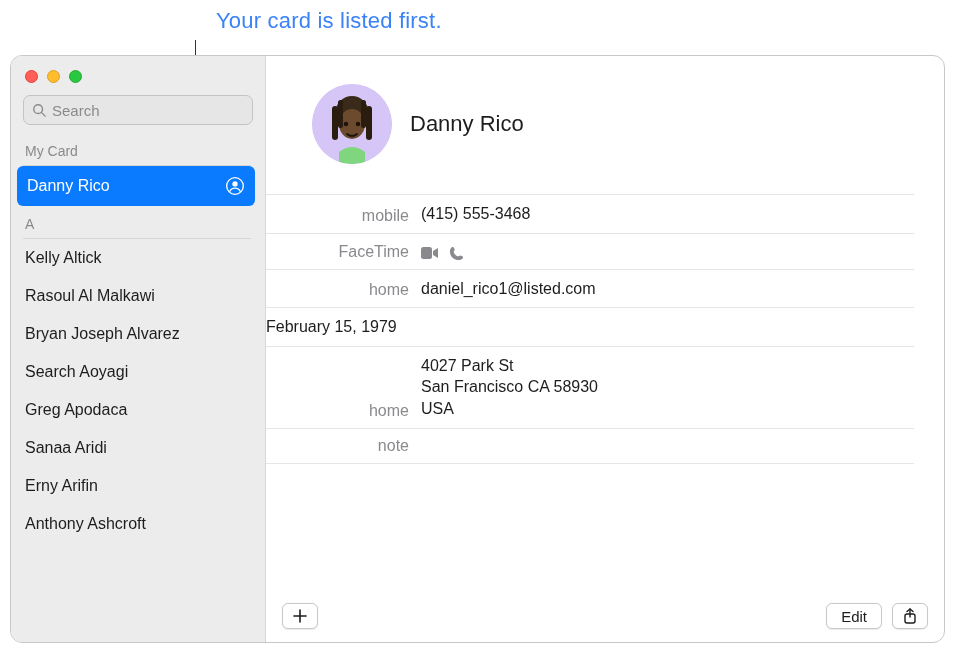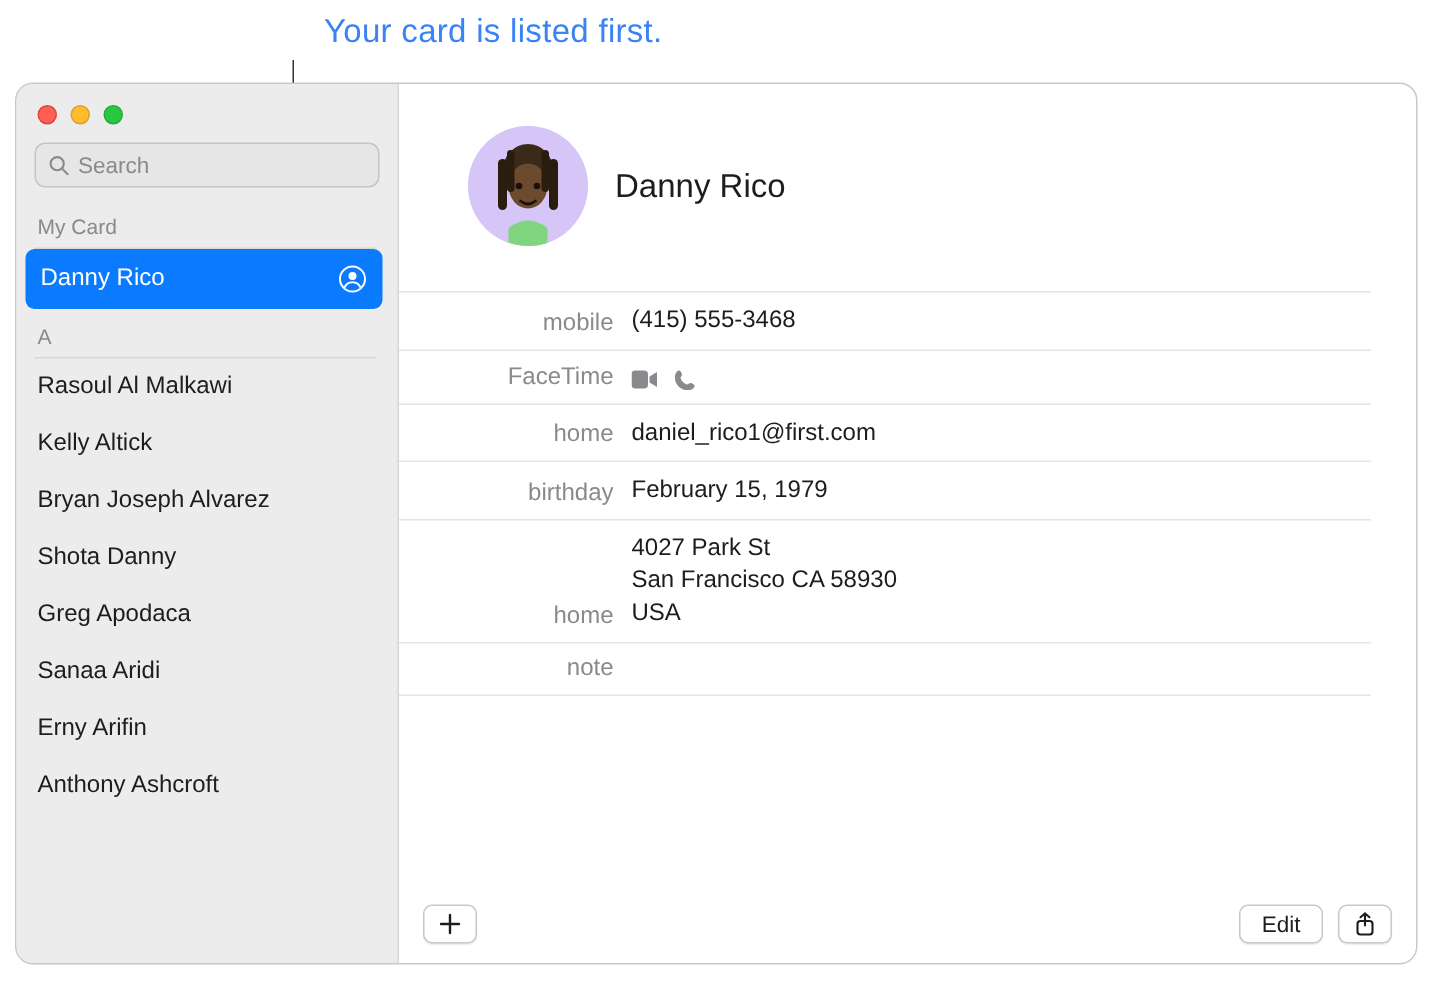"Rasoul Al Malkawi" div.contact-item { order: before "Kelly Altick" -> after "Kelly Altick" }
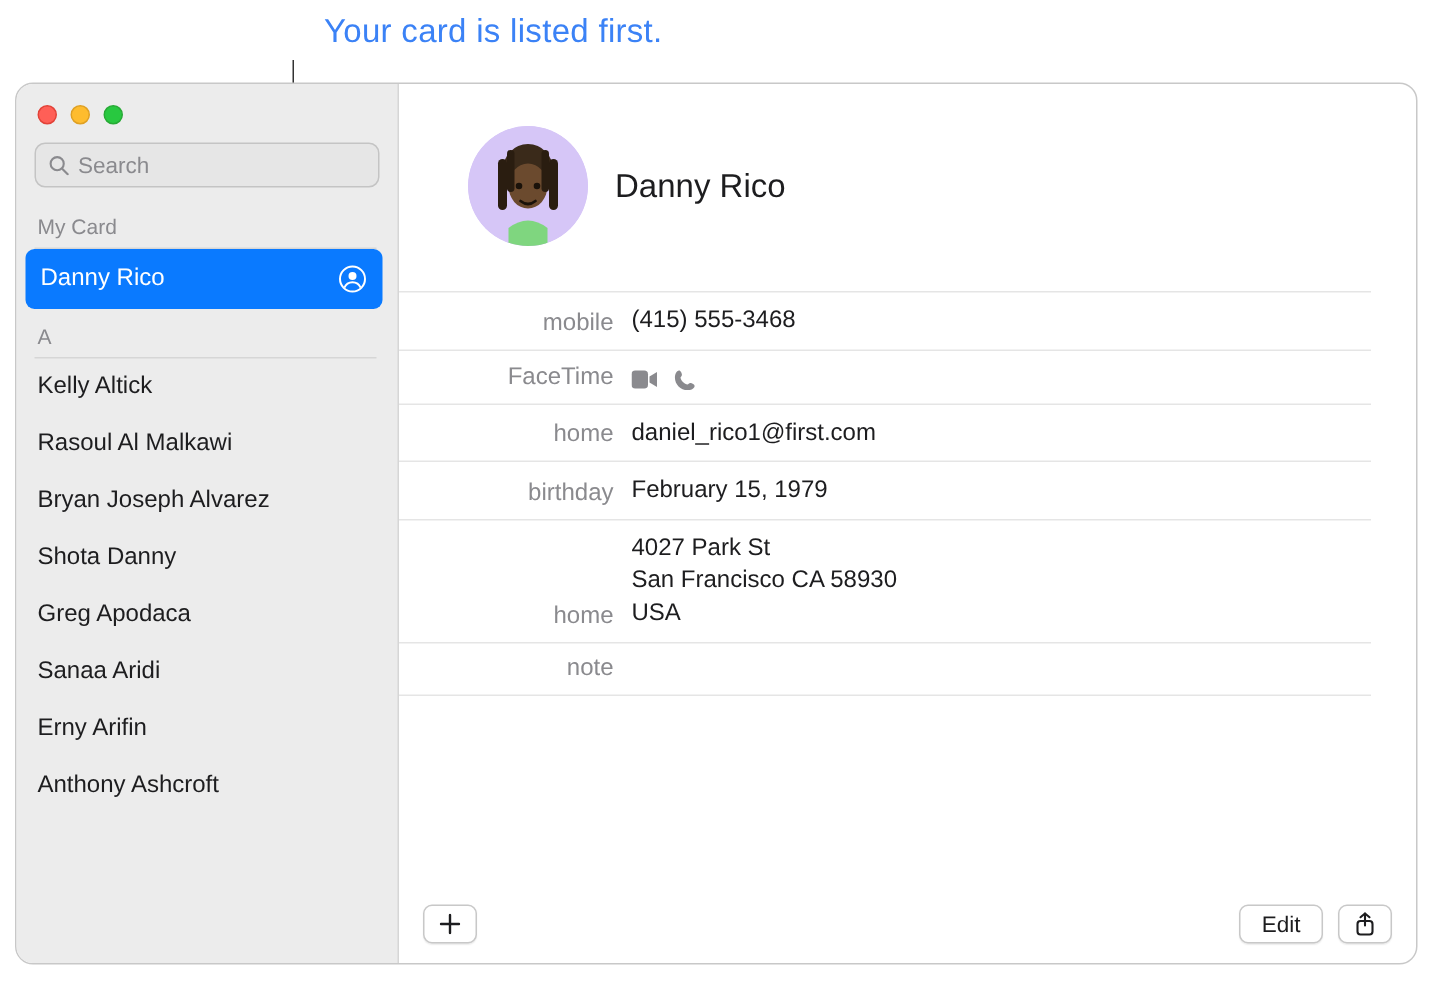"daniel_rico1@first.com" div.field-value { text: rico1@first.com -> rico1@listed.com }
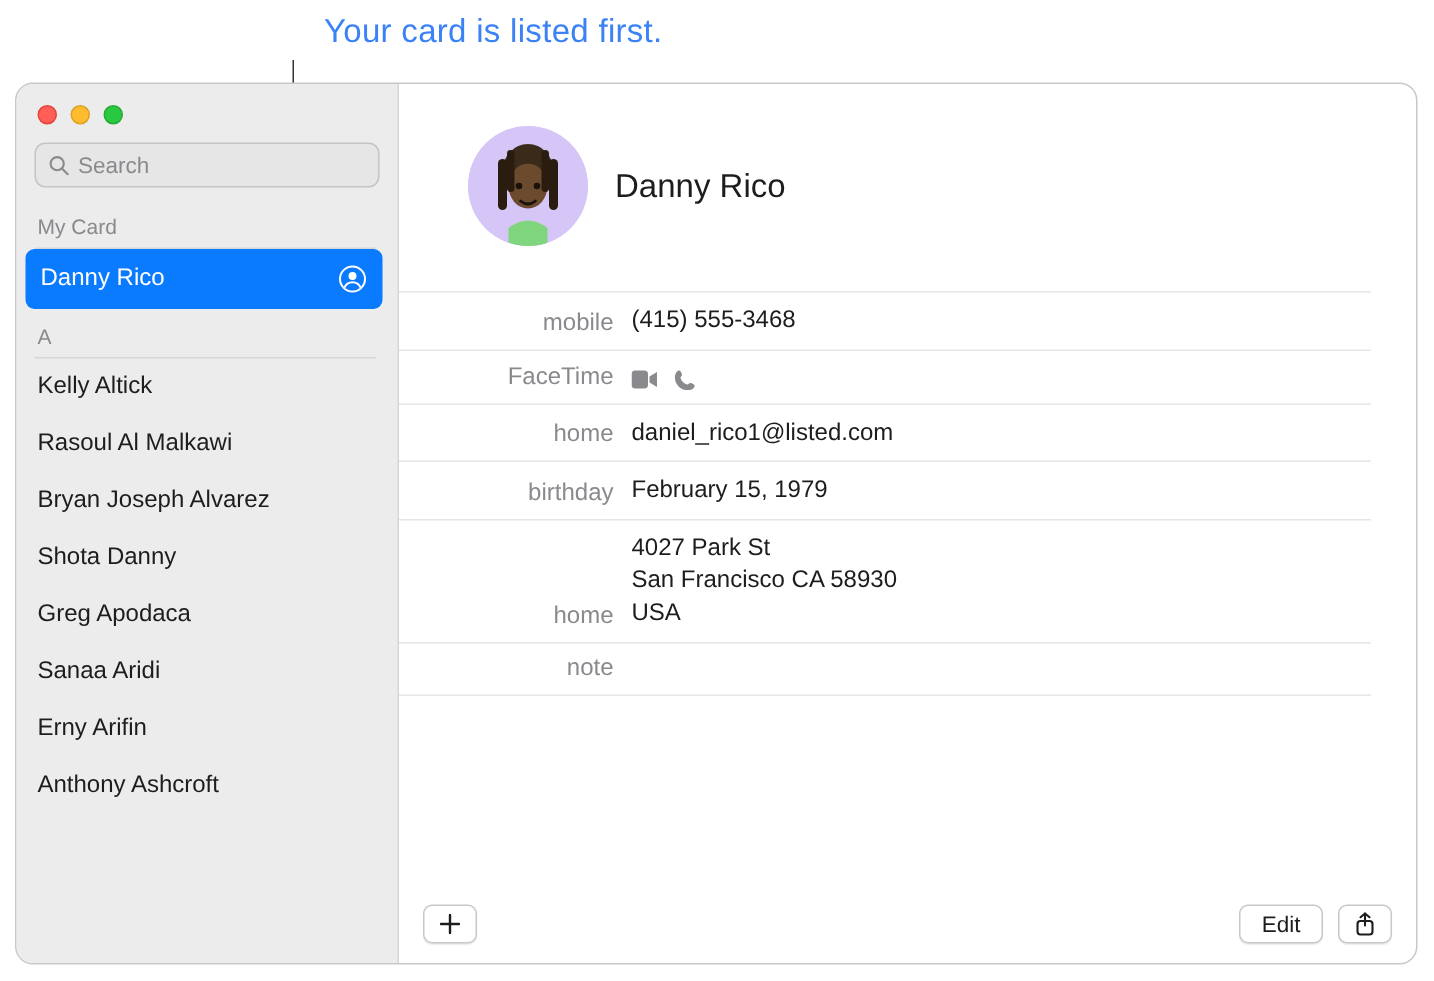"birthday" div.field-label { html: <div>birthday</div> -> none }
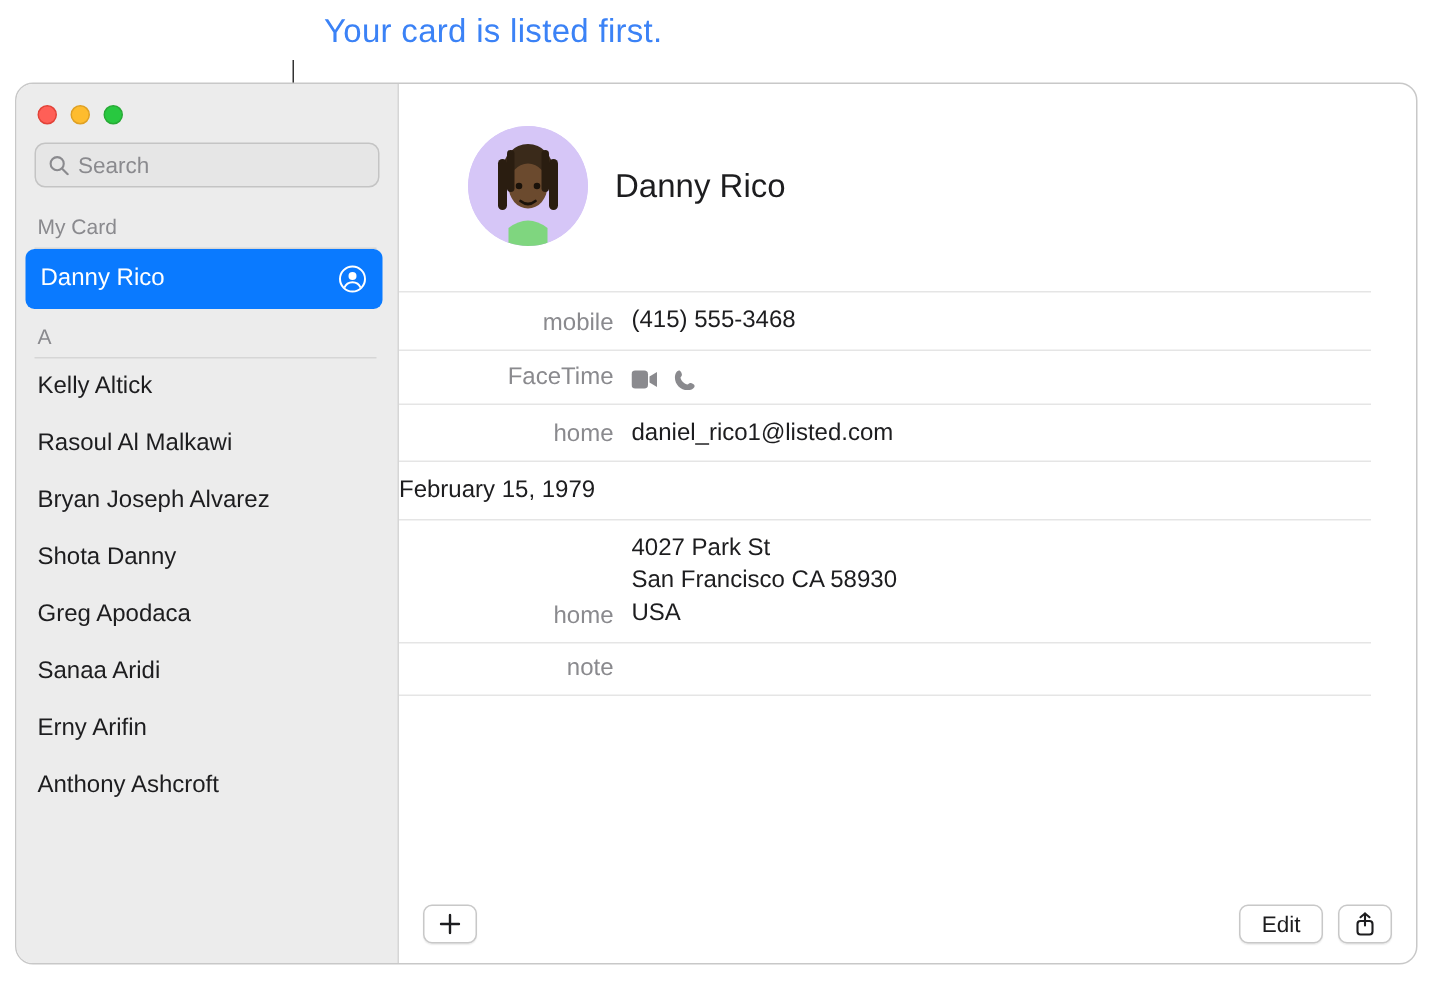"Shota Danny" span { text: Shota Danny -> Search Aoyagi }
